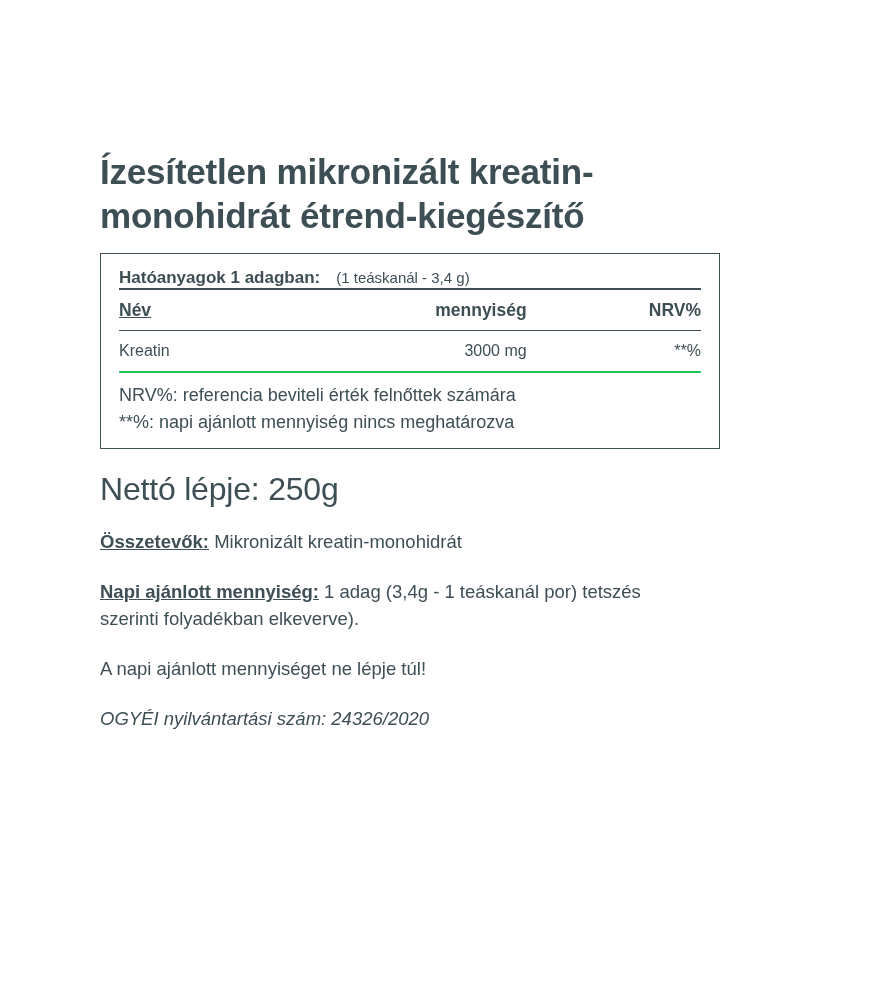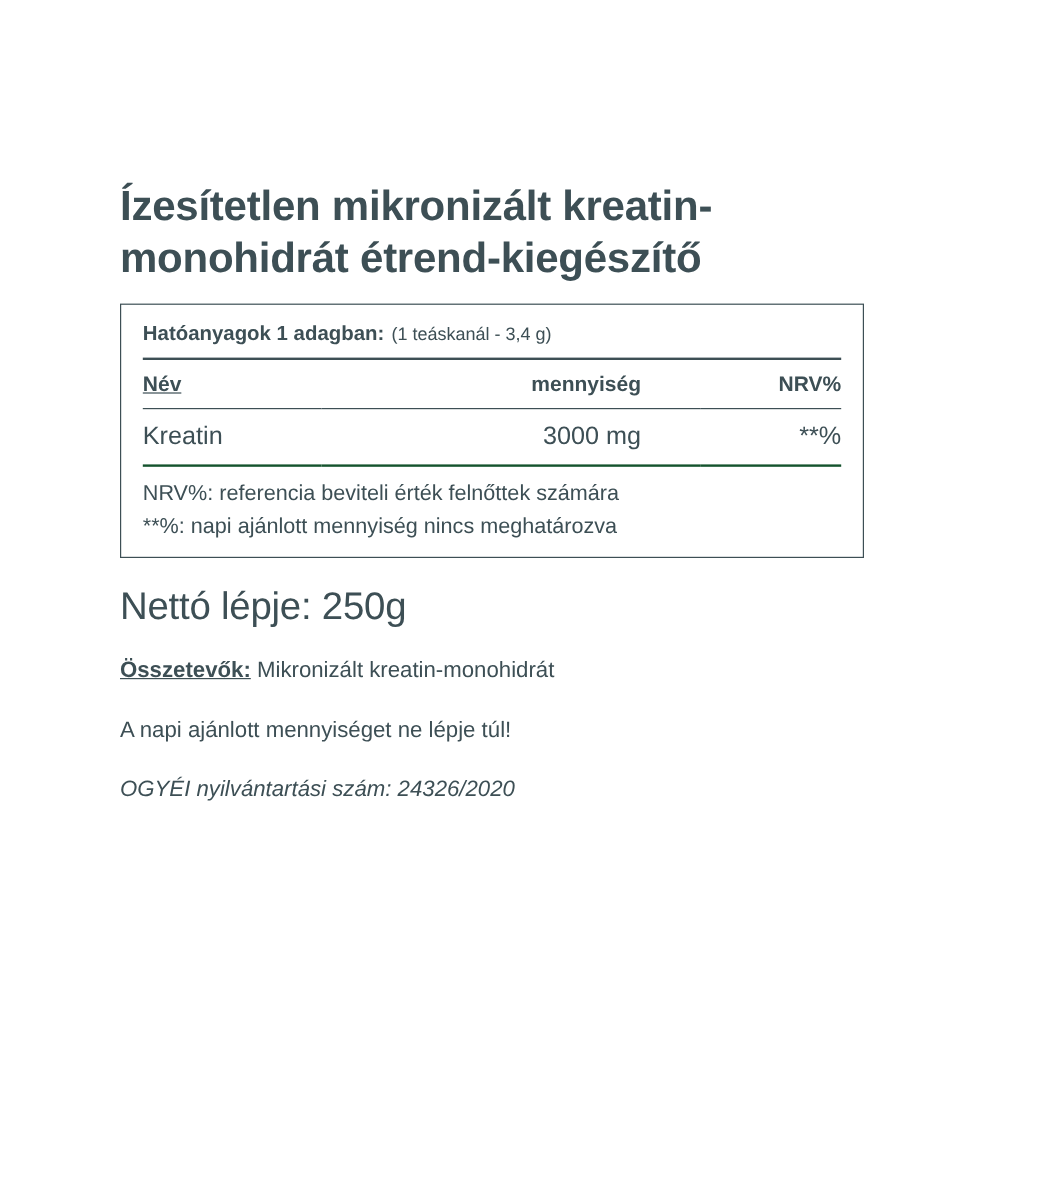"Hatóanyagok 1 adagban:" .facts-serving-row { gap: 6px -> 16px; padding-bottom: 10px -> none }
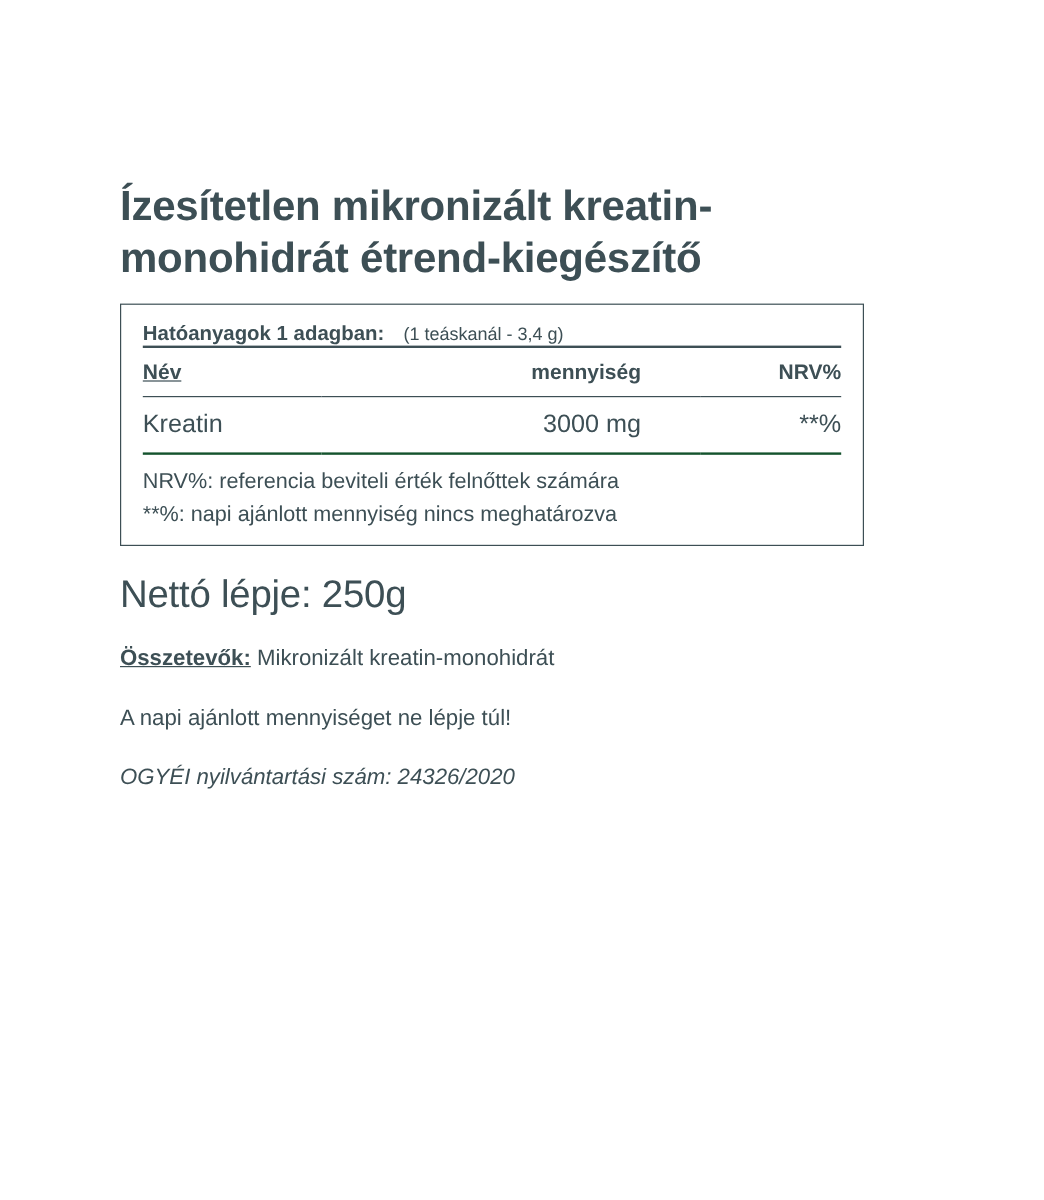"Kreatin" .facts-table td { border-bottom: 2px solid #14532d -> 2px solid #22c55e; font-size: 21px -> 16px }
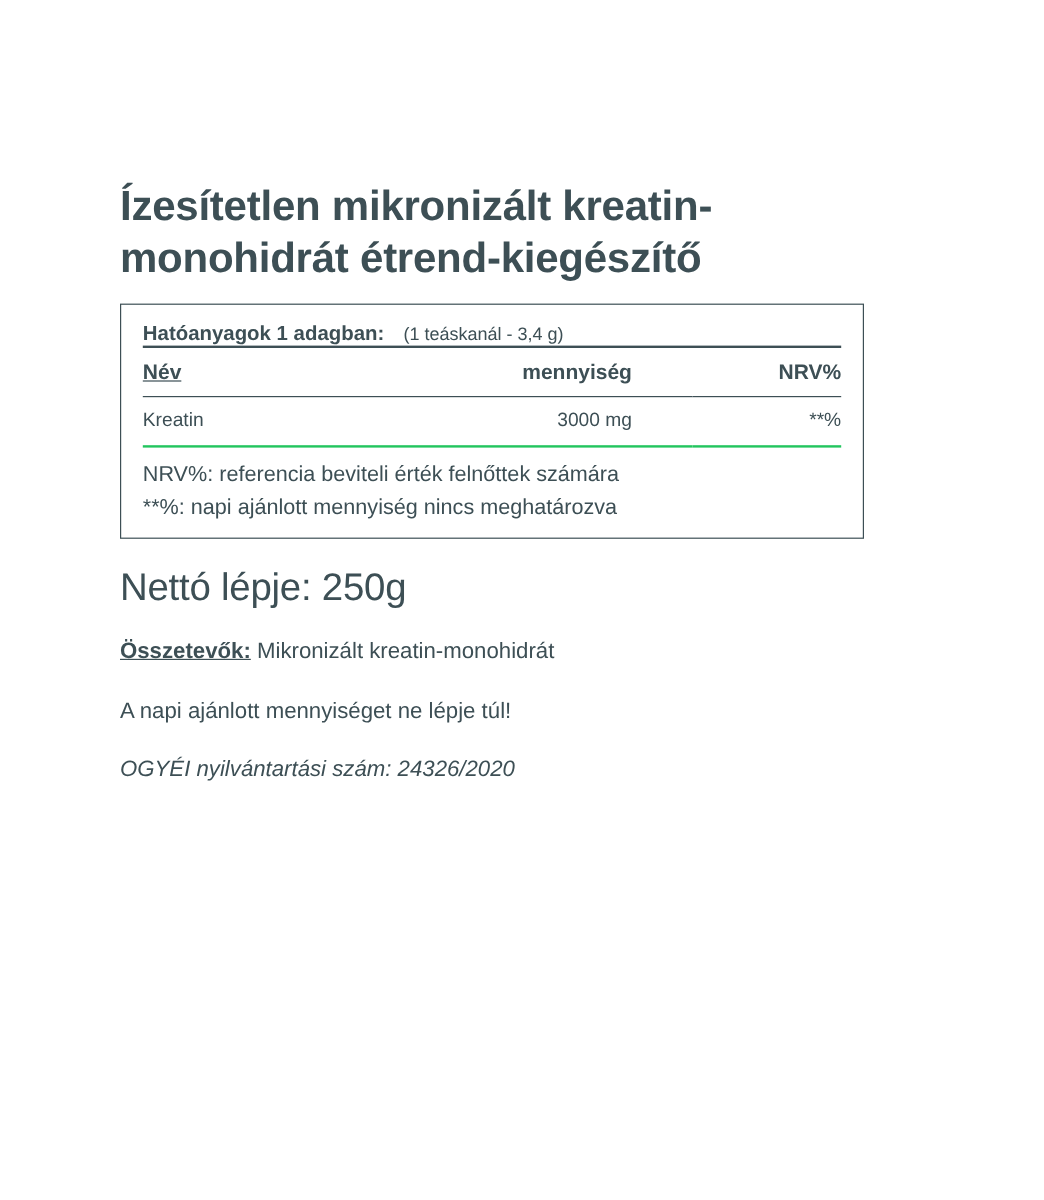"Napi ajánlott mennyiség: 1 adag" p.para { html: none -> <p> <b>Napi ajánlott mennyiség:</b> <span>1 adag (3,4g - 1 teáskanál por) tetszés szerinti folyadékban elkeverve).</span> </p> }
